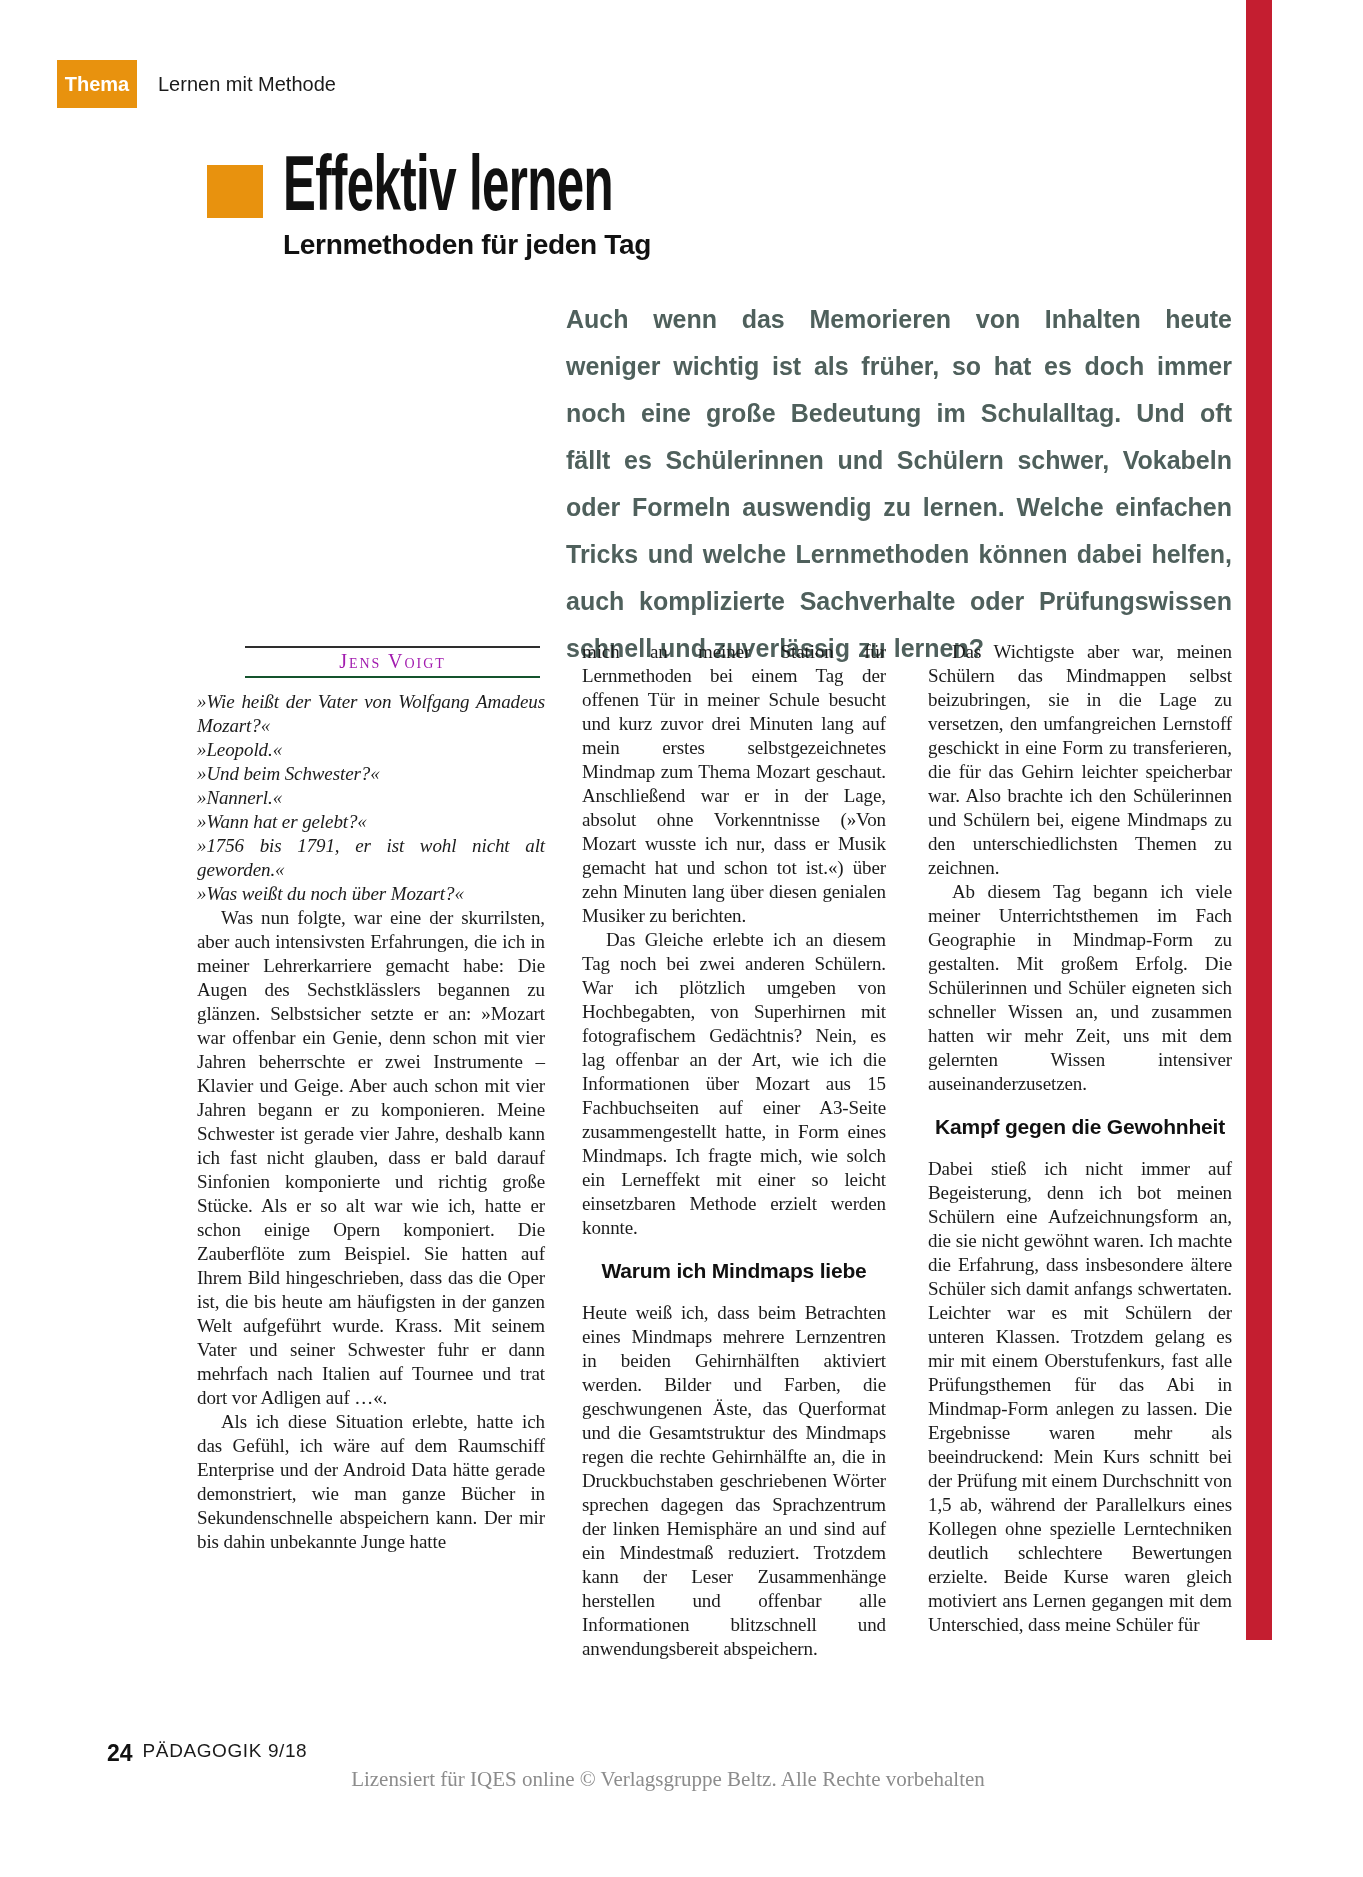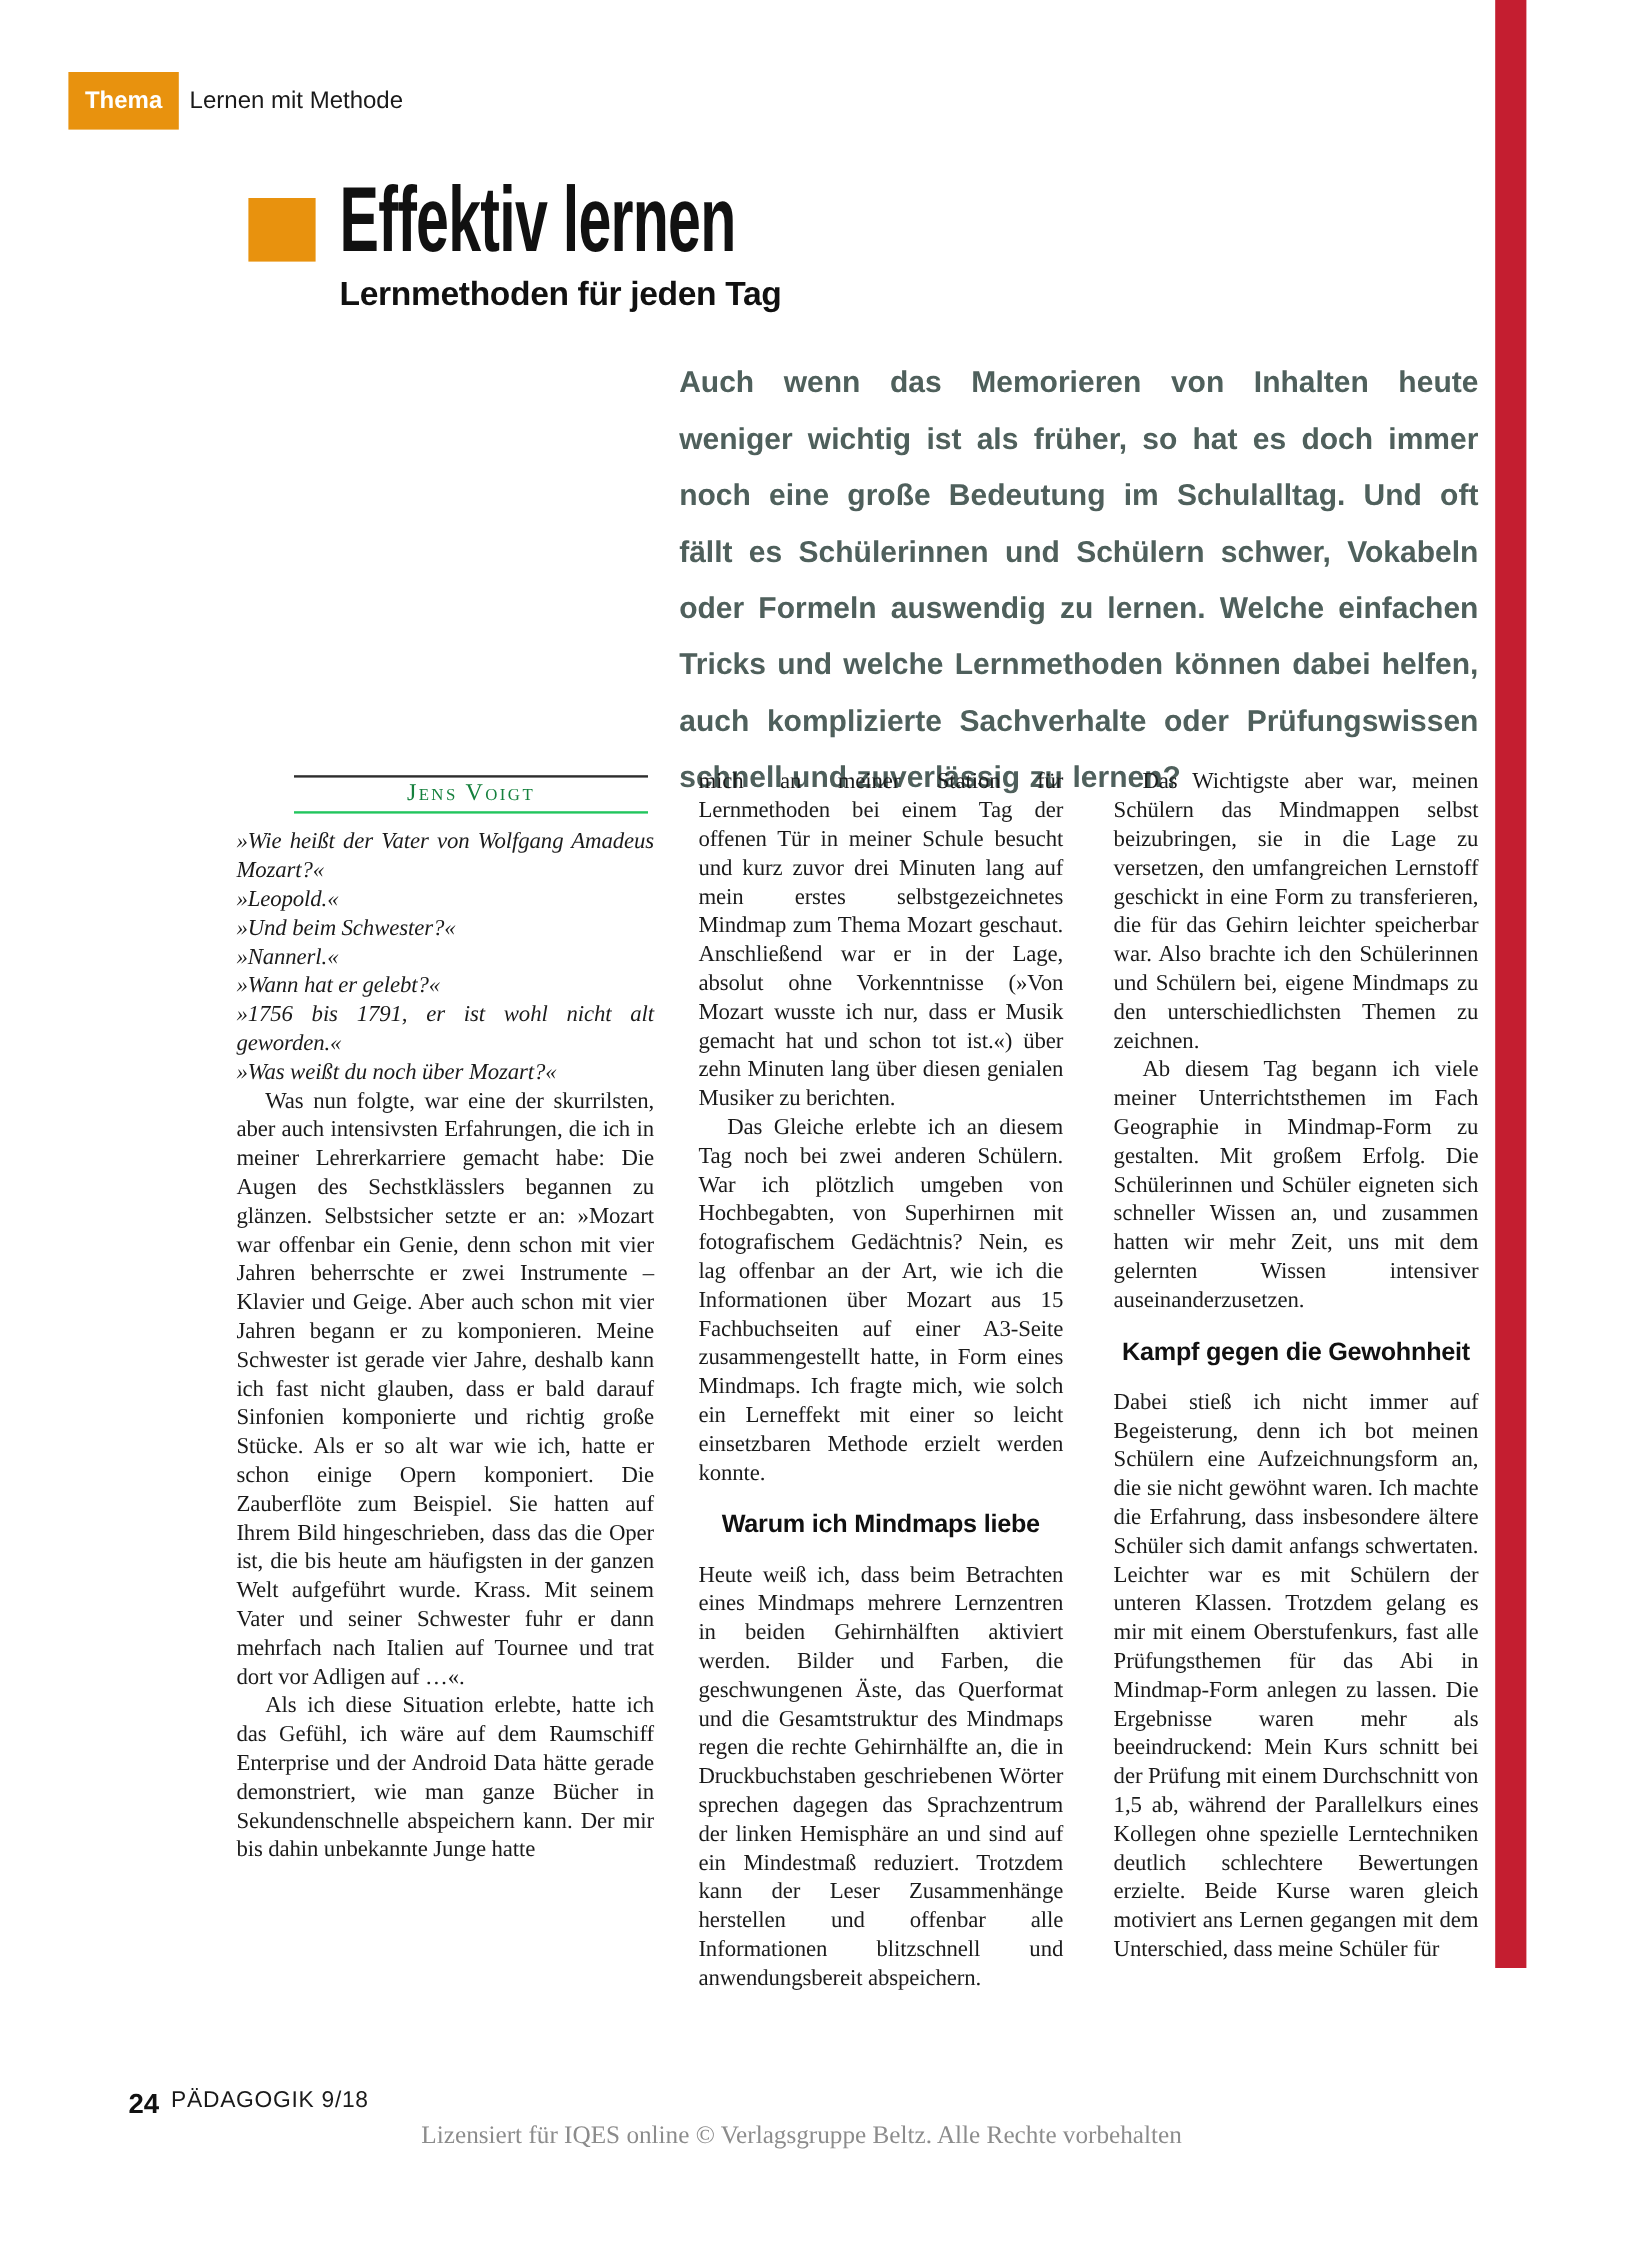"Thema" .thema-box { width: 92px -> 80px }
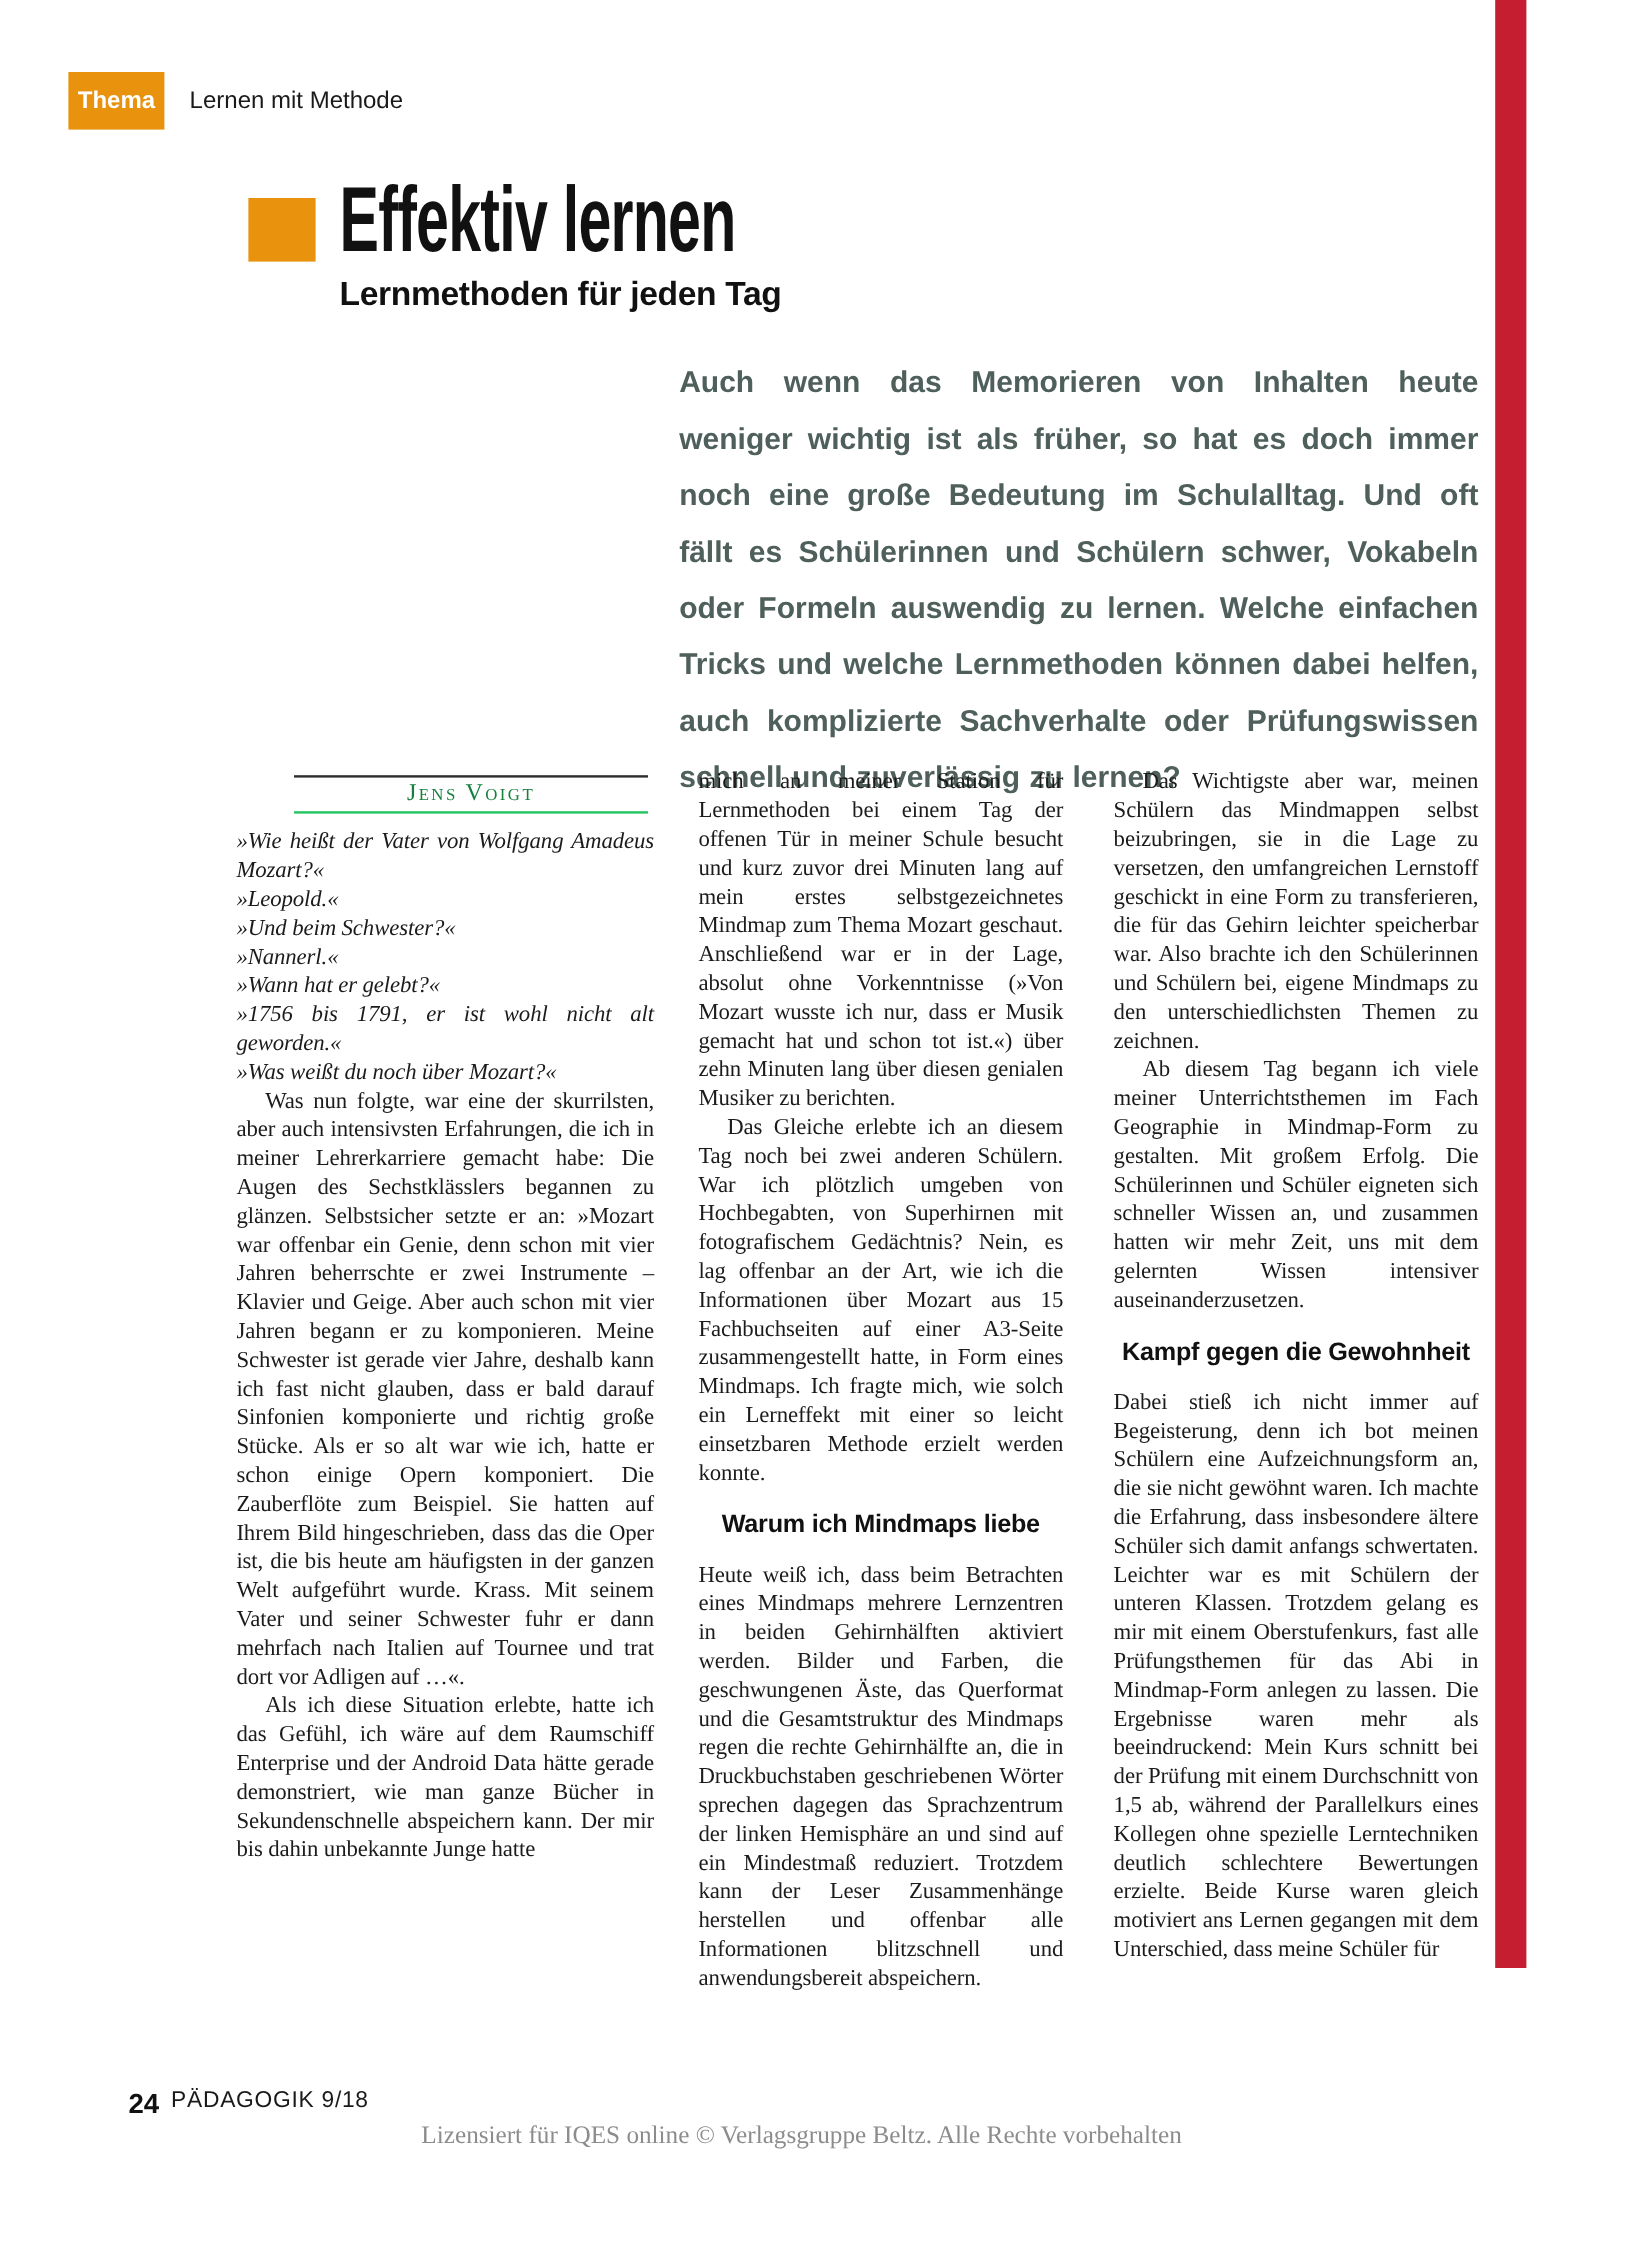"Jens Voigt" .author-block { border-bottom: 2px solid #22c55e -> 2px solid #14532d; color: #15803d -> #a21caf }
